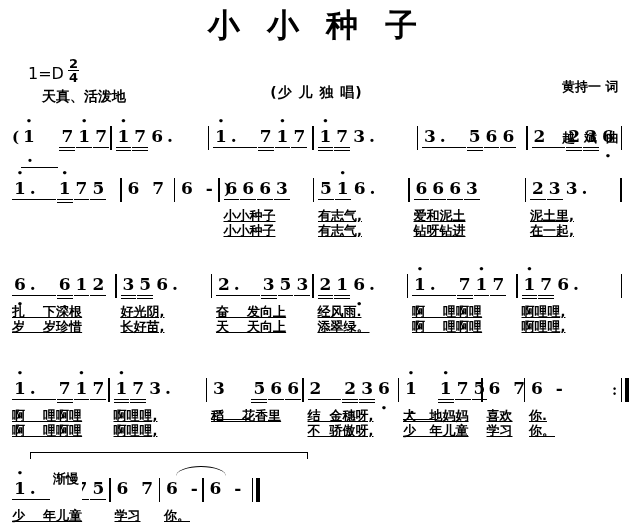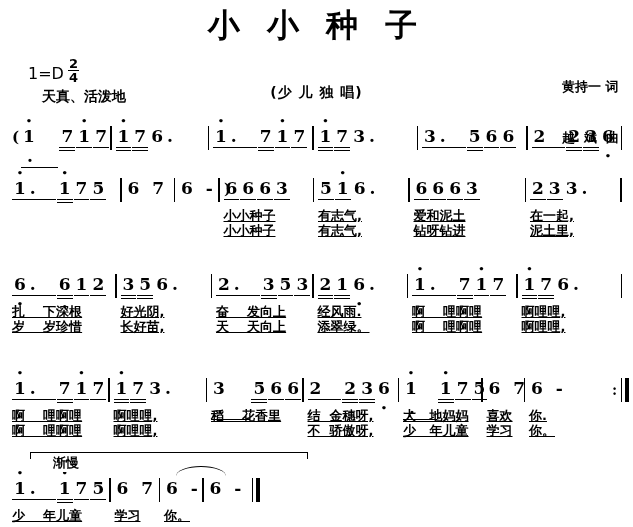"在一起," div.lyr { order: before "泥土里," -> after "泥土里," }
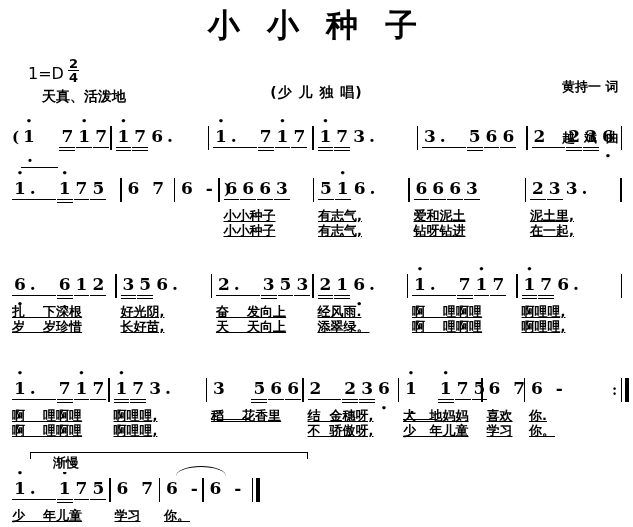"渐慢" .rall { padding: 0 3px -> 16px 3px }
